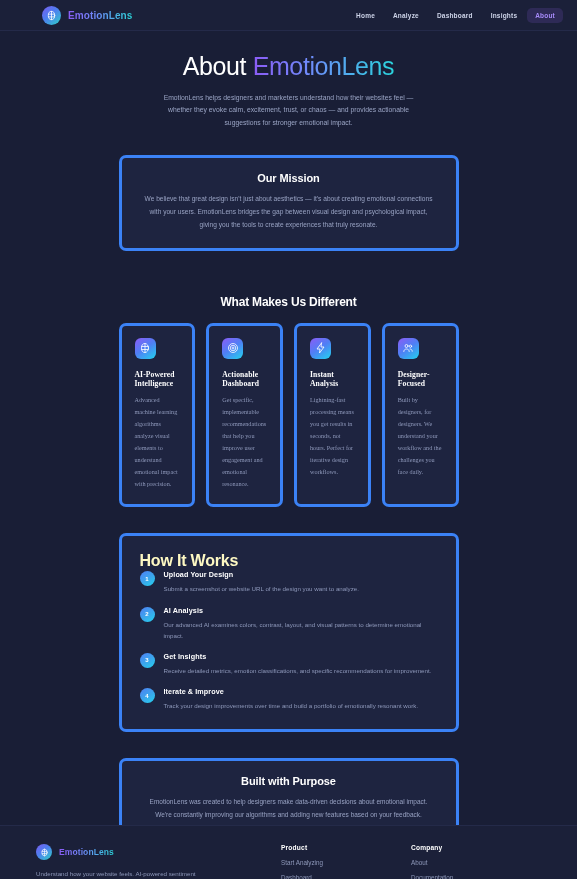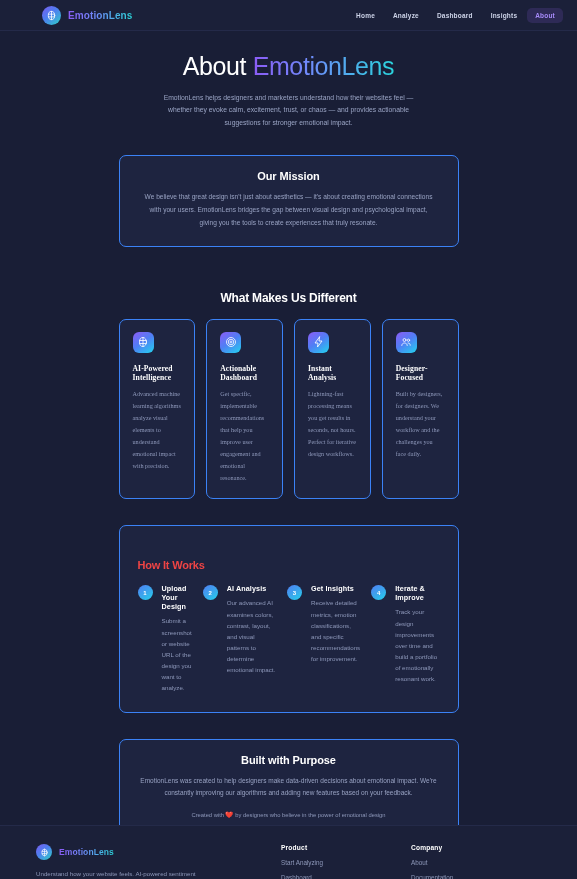"Our Mission" .card { border: 1px solid #3b82f6 -> 3px solid #3b82f6 }
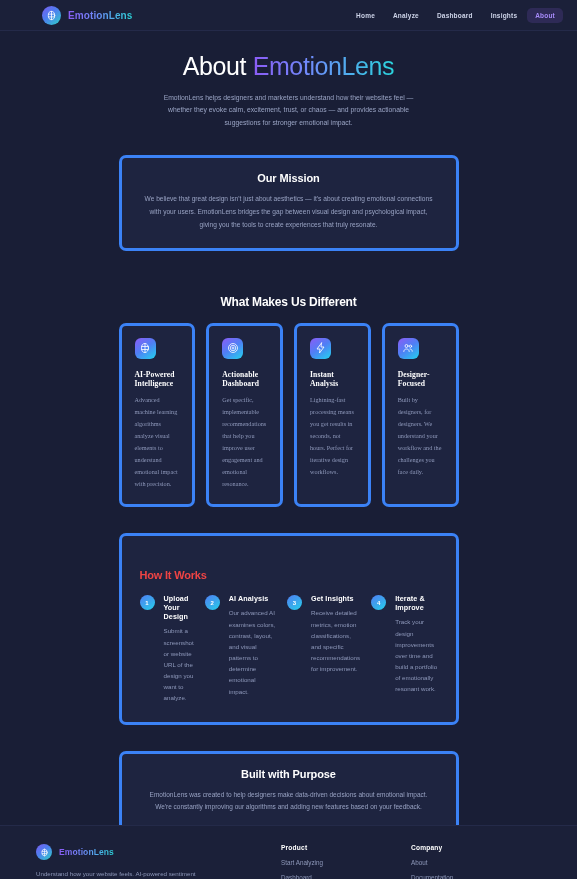"How It Works" .works h2 { color: #ef4444 -> #fef9c3; font-size: 11px -> 16px; margin-top: 17px -> none }
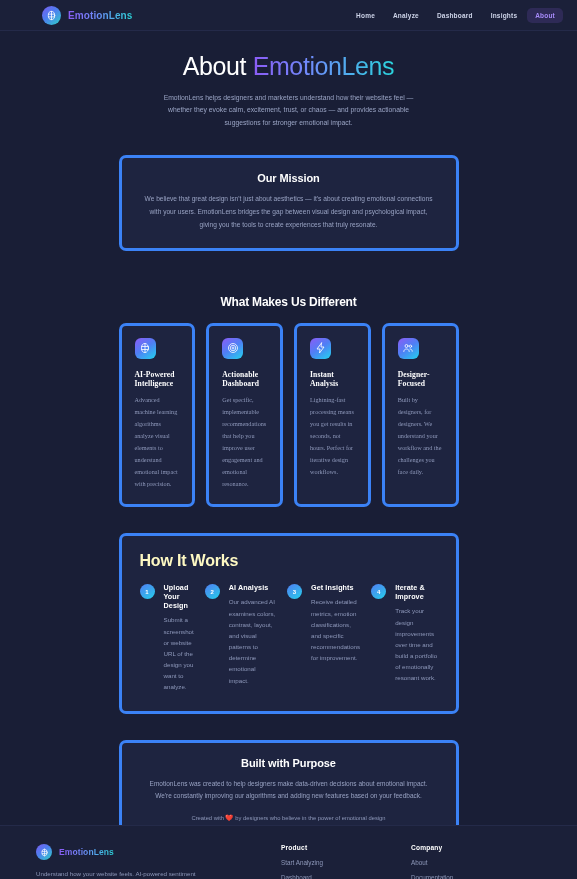"Upload Your Design" .steps { flex-direction: row -> column; margin-top: 13px -> none }
